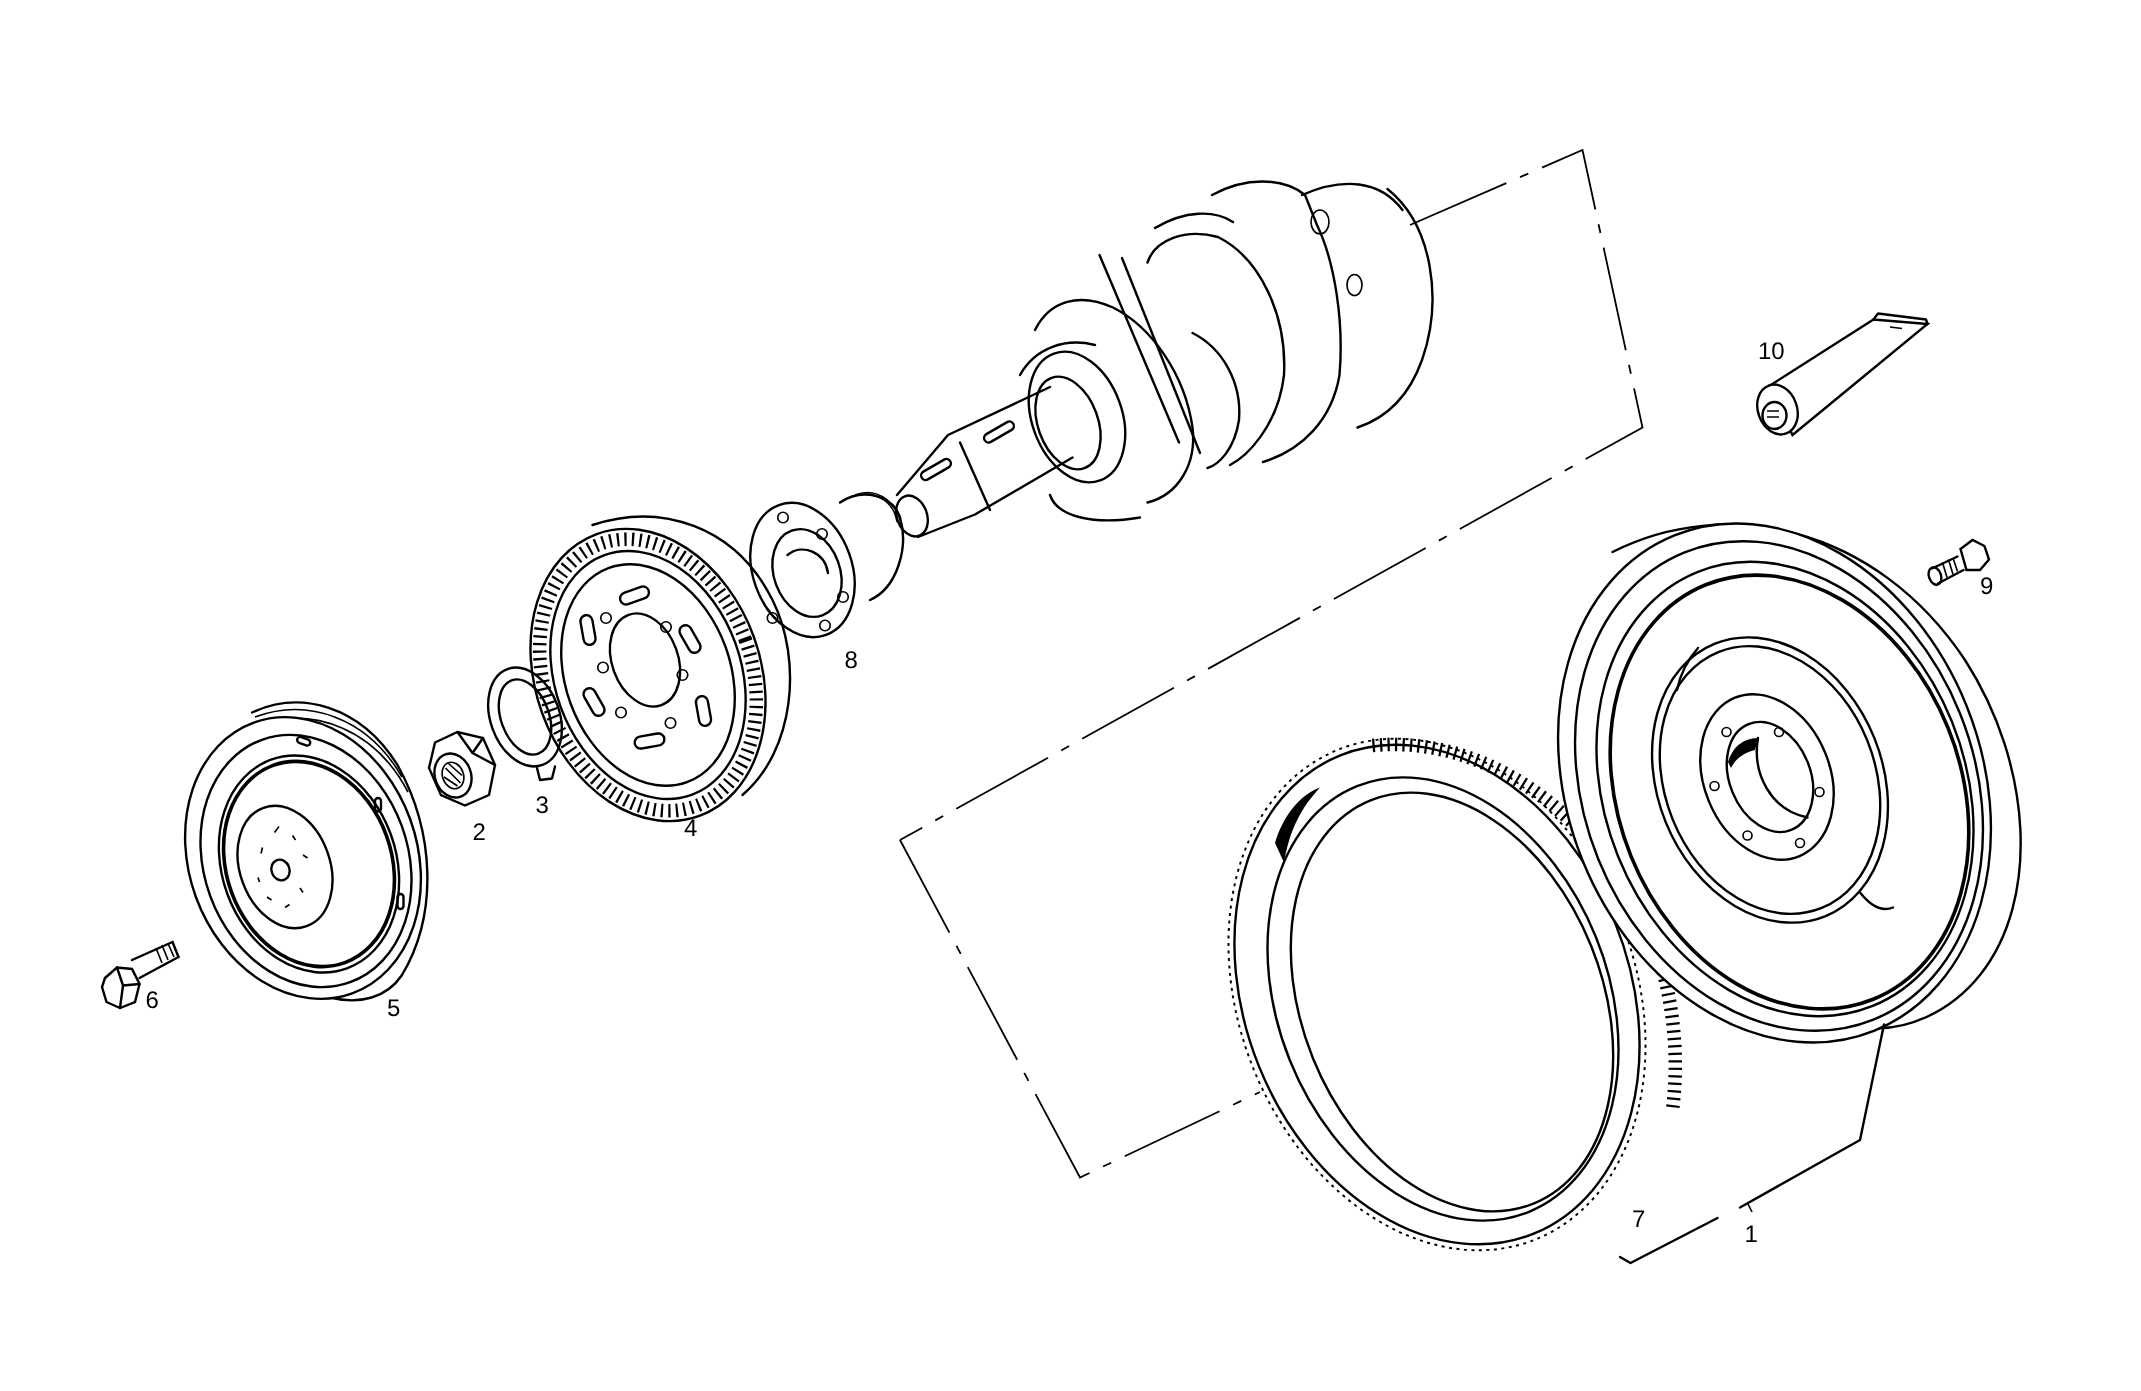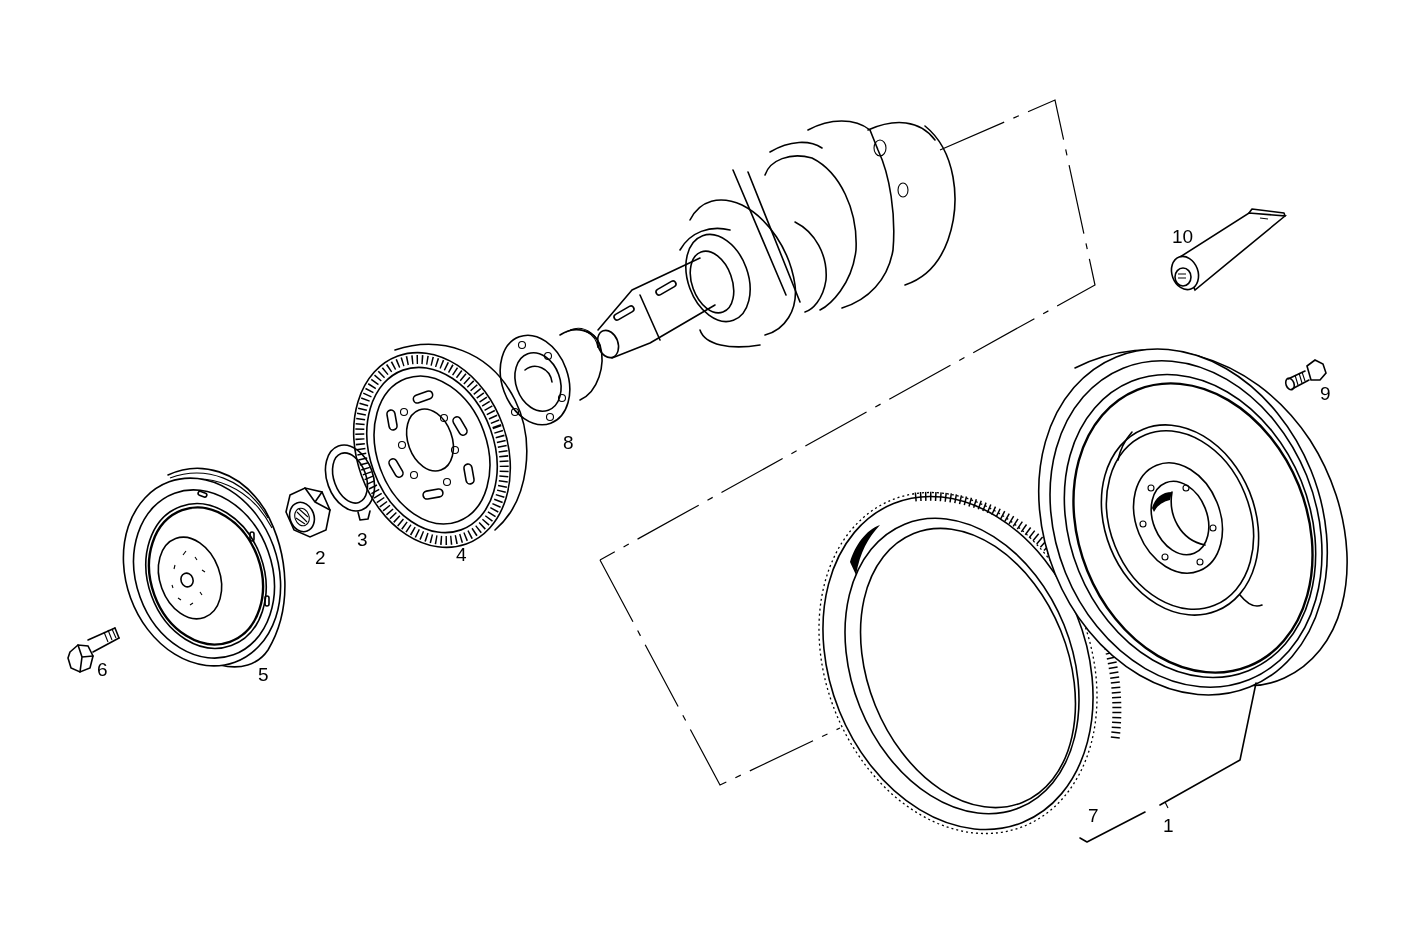"10" .lbl { font-size: 19px -> 16px }
